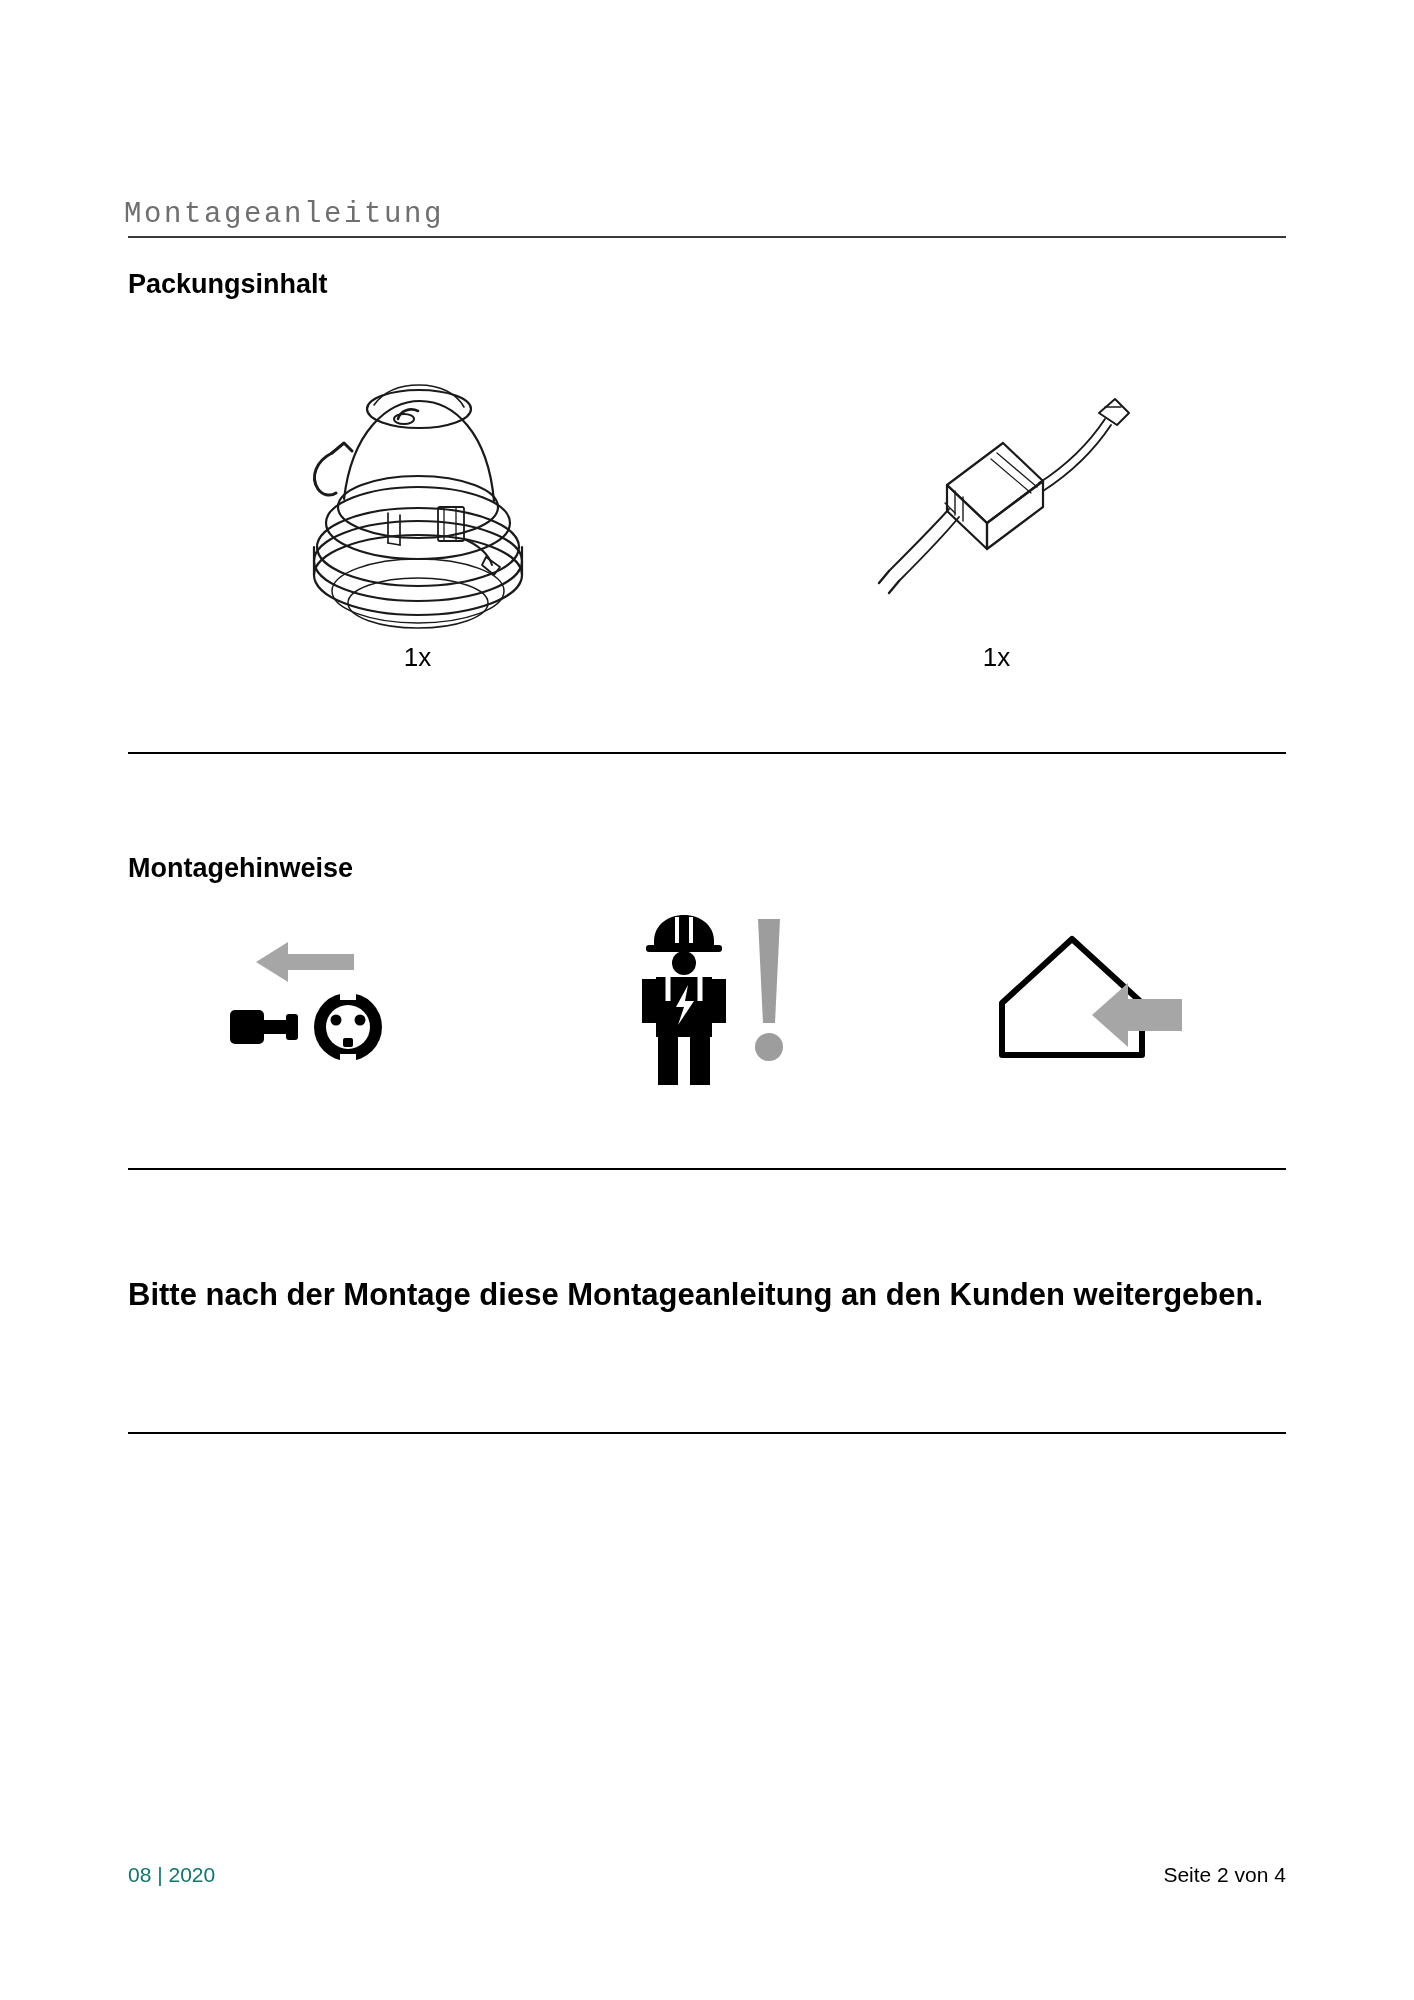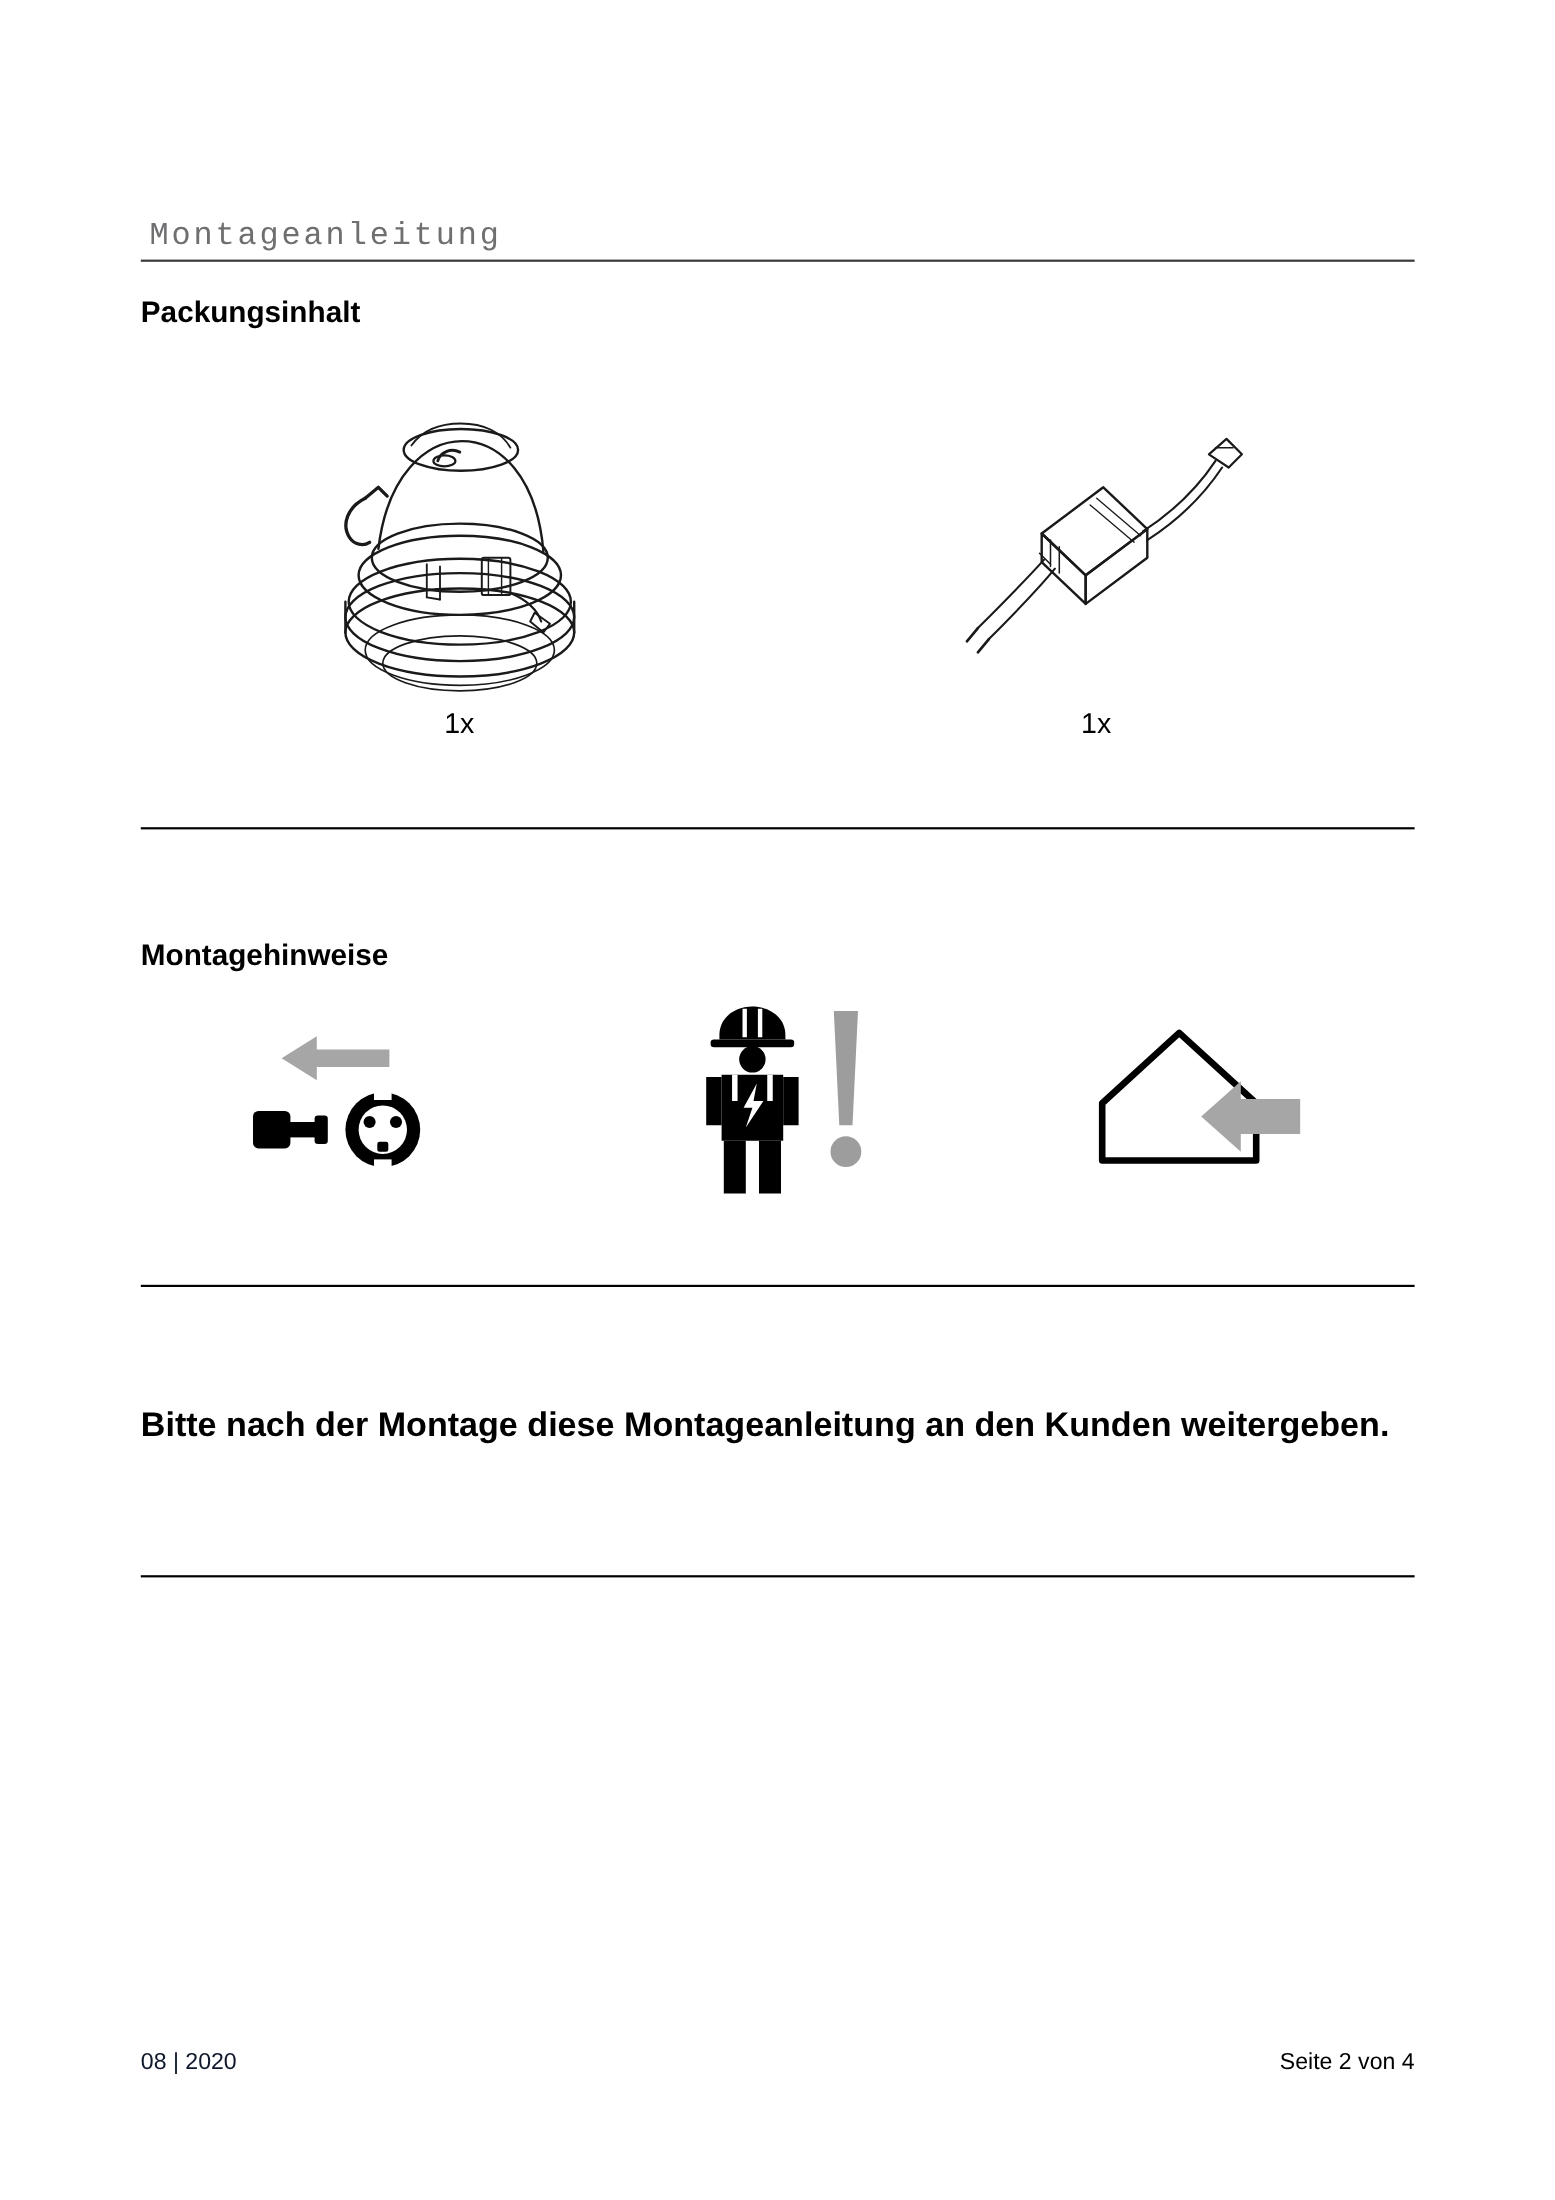"Montageanleitung" .doc-title { left: 136px -> 124px }
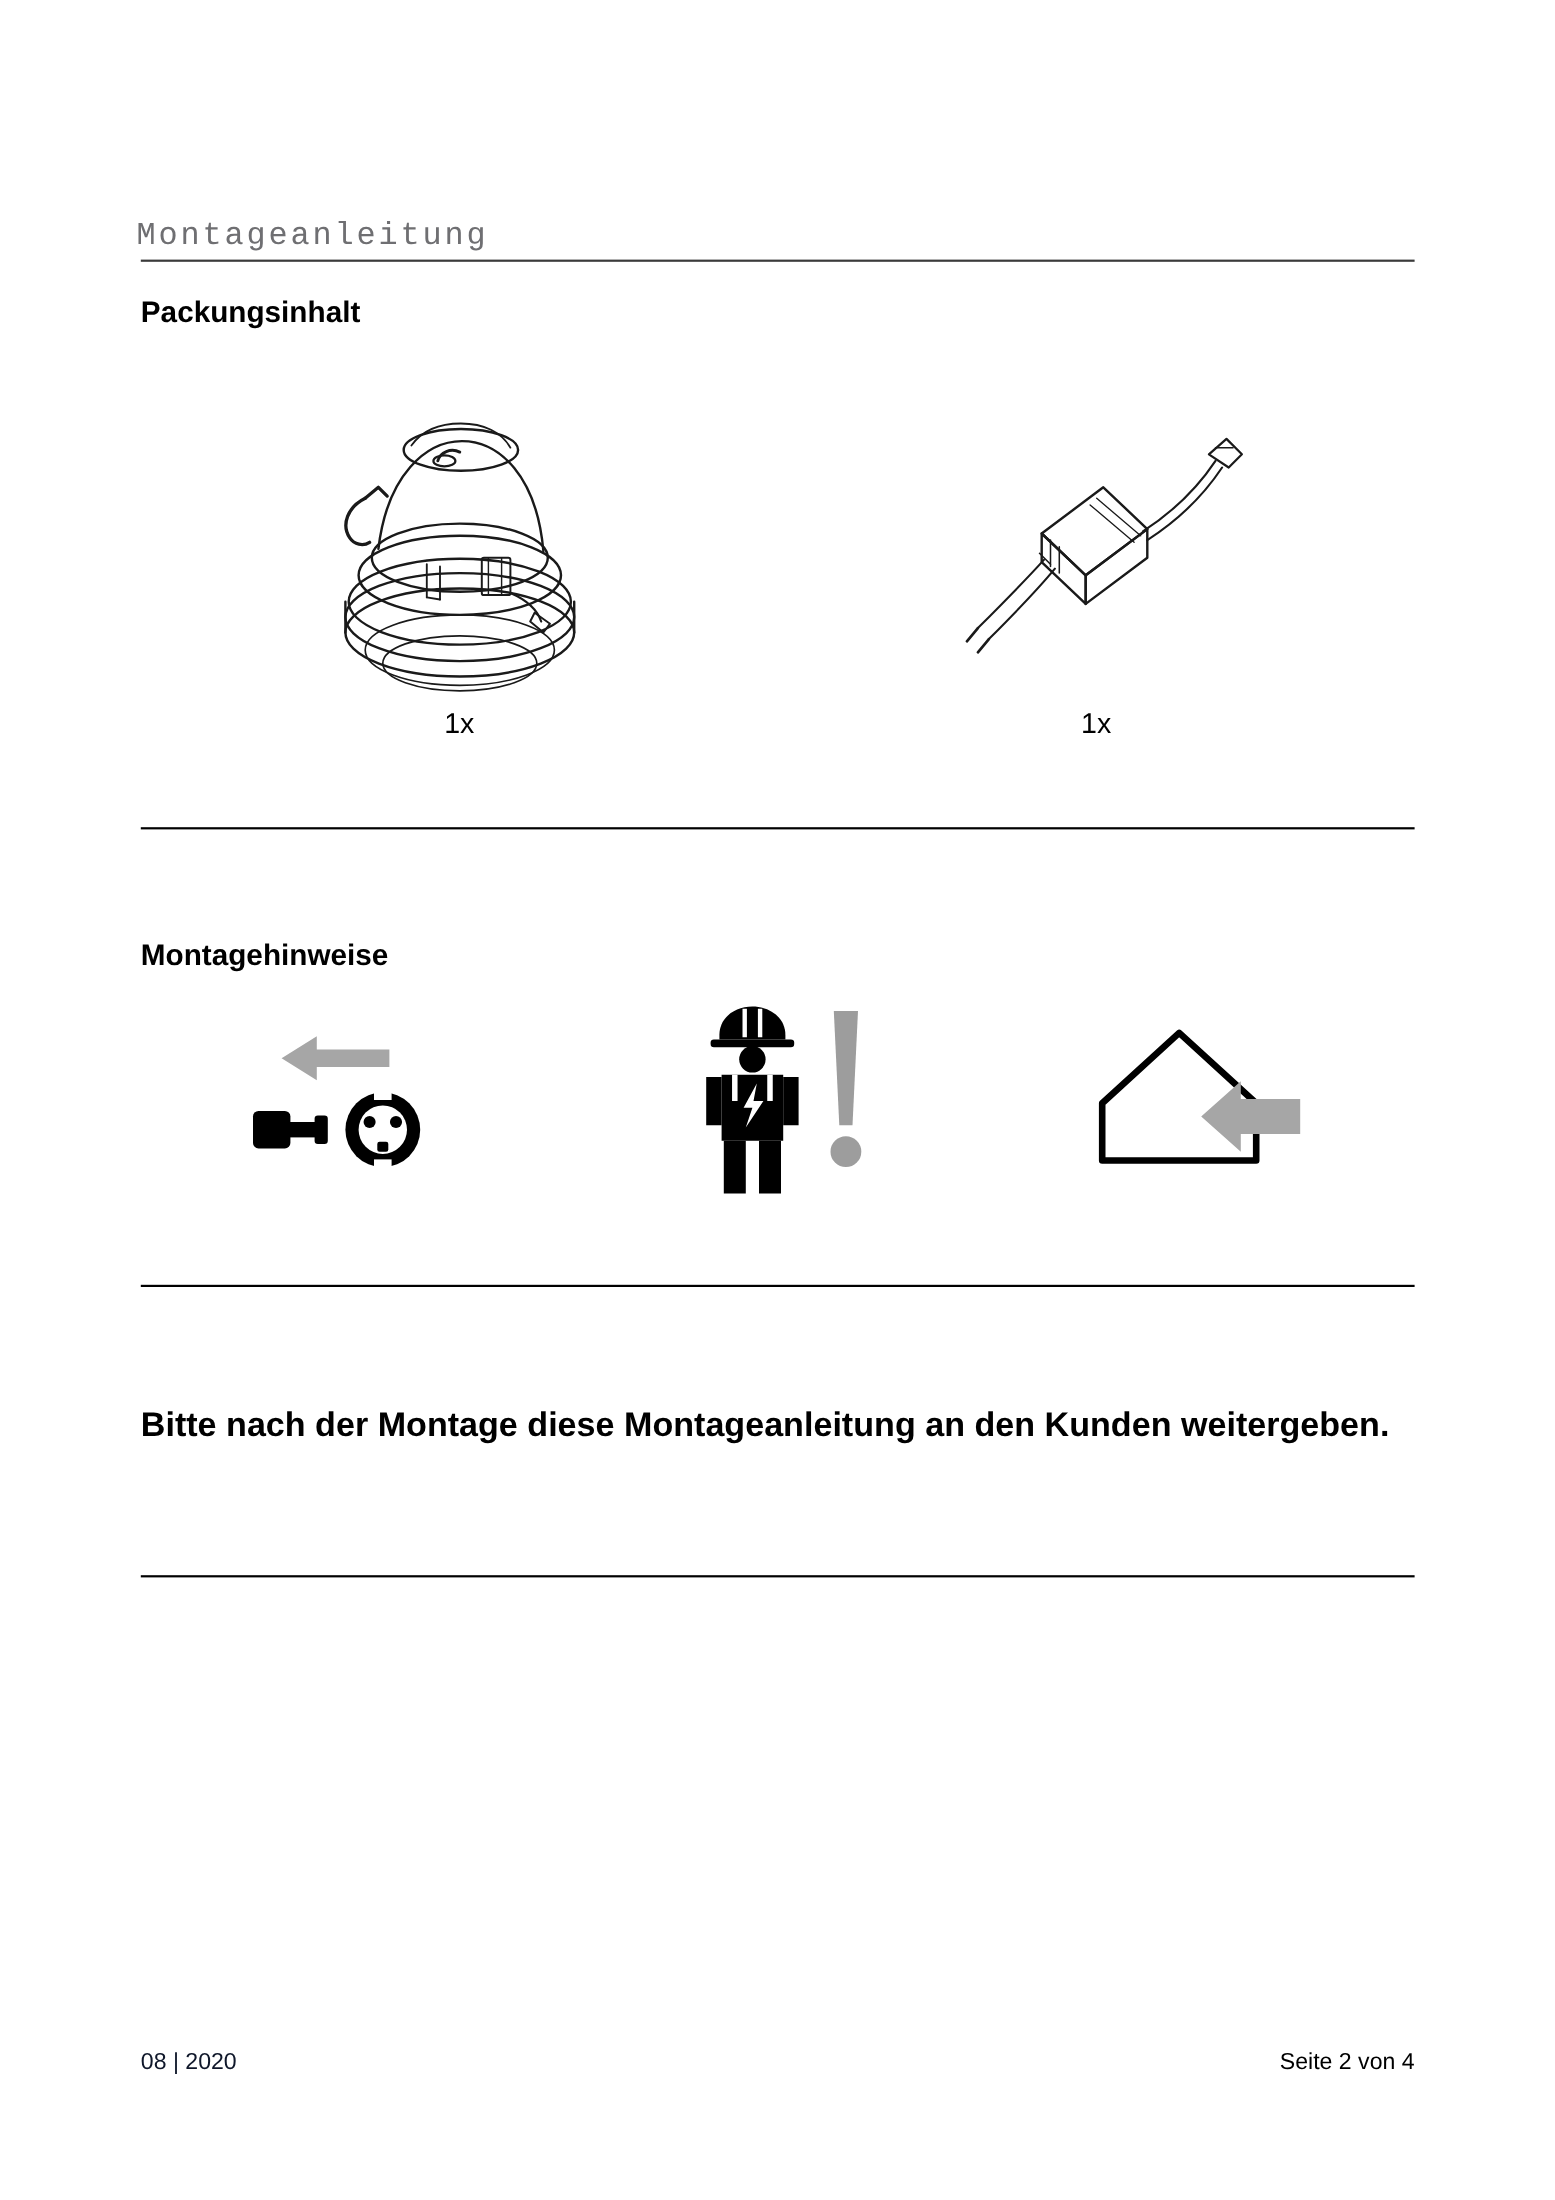"08 | 2020" .footer-meta-left { color: #0f172a -> #0f766e }
